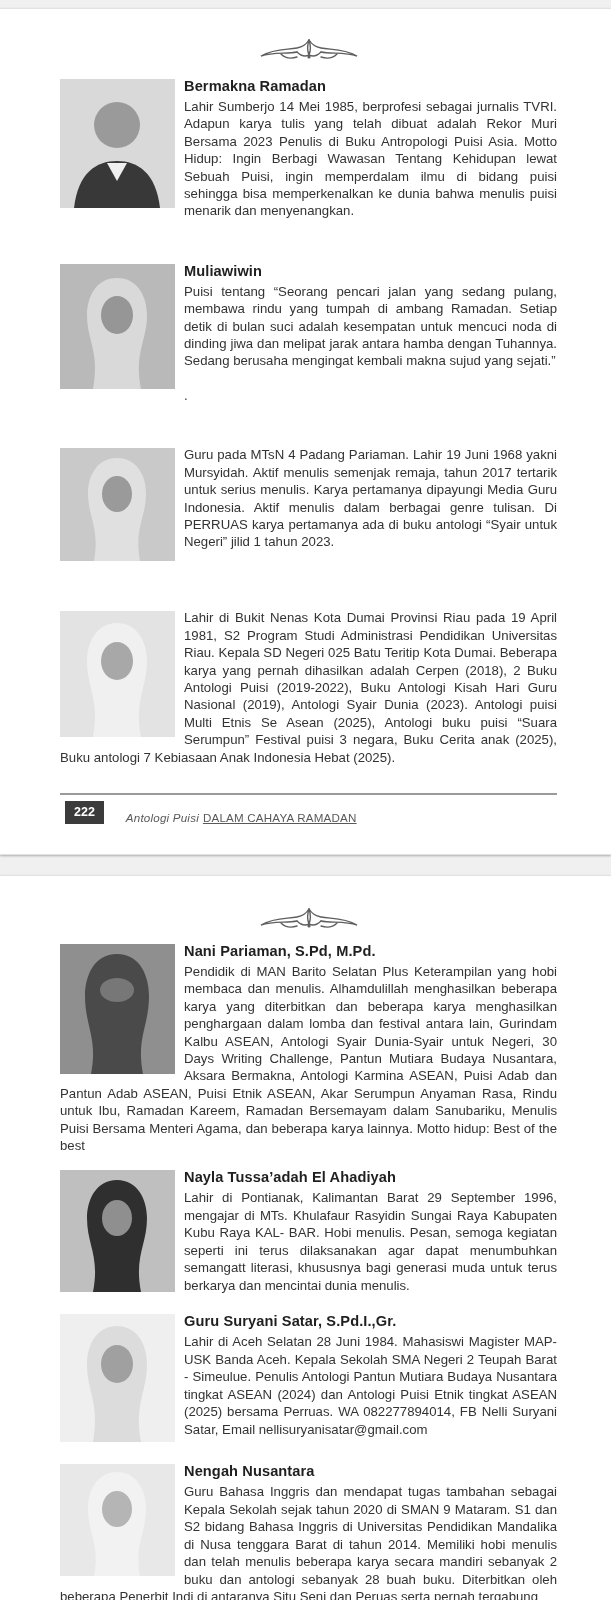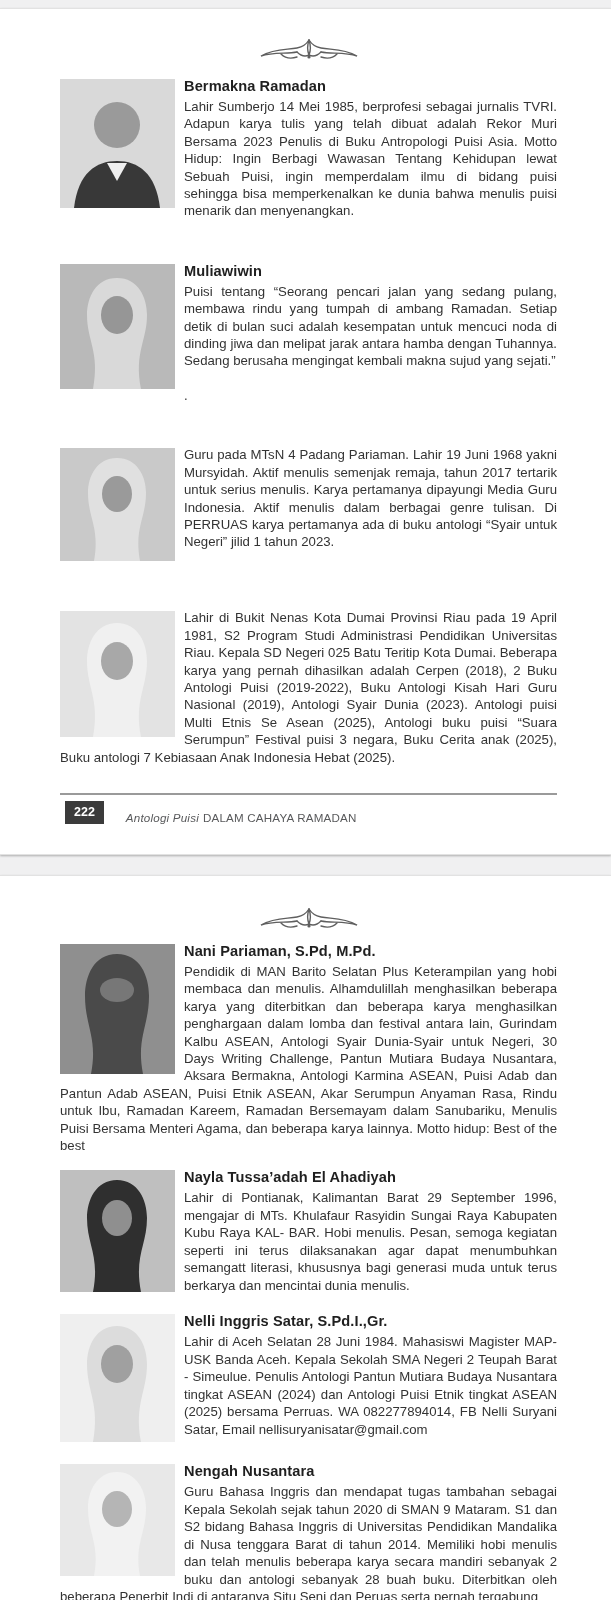"DALAM CAHAYA RAMADAN" .booktitle .caps { text-decoration: none -> underline }
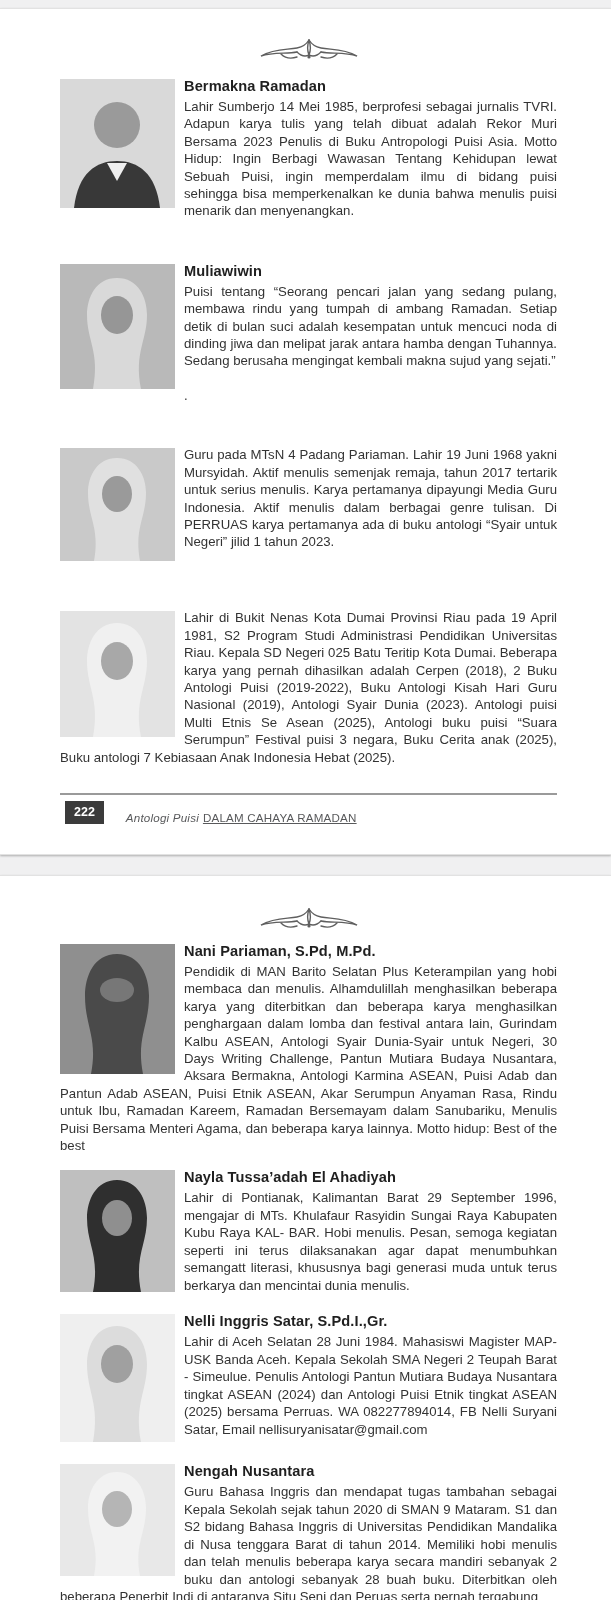"Nelli Inggris Satar, S.Pd.I.,Gr." h3 { text: Nelli Inggris -> Guru Suryani }
